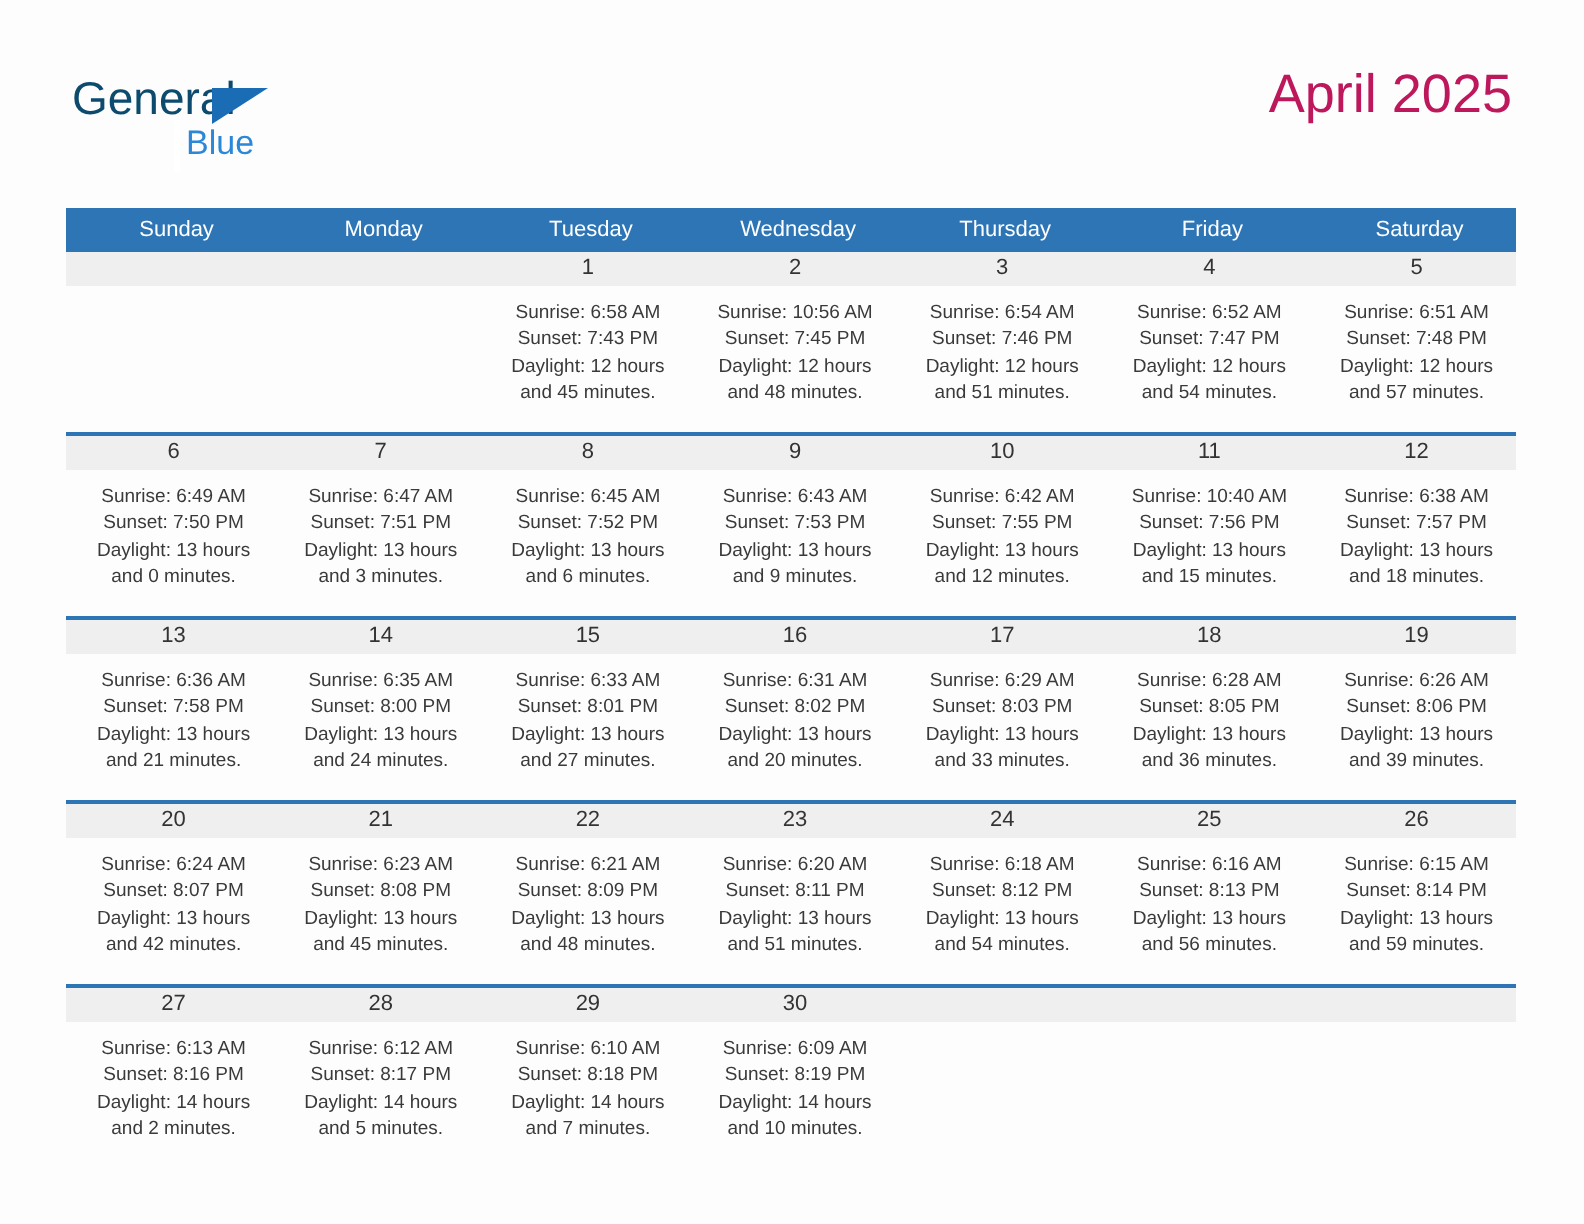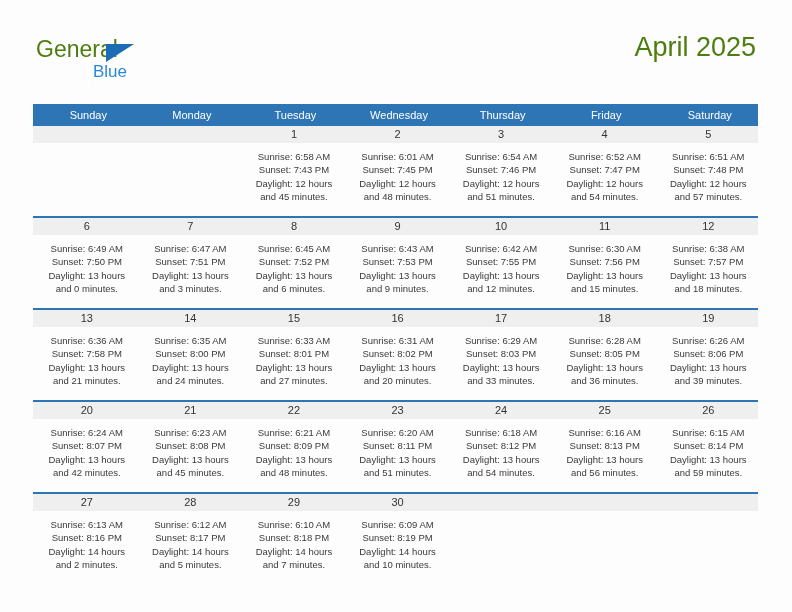"General" #brand-general { color: #4d7c0f -> #0c4a6e }
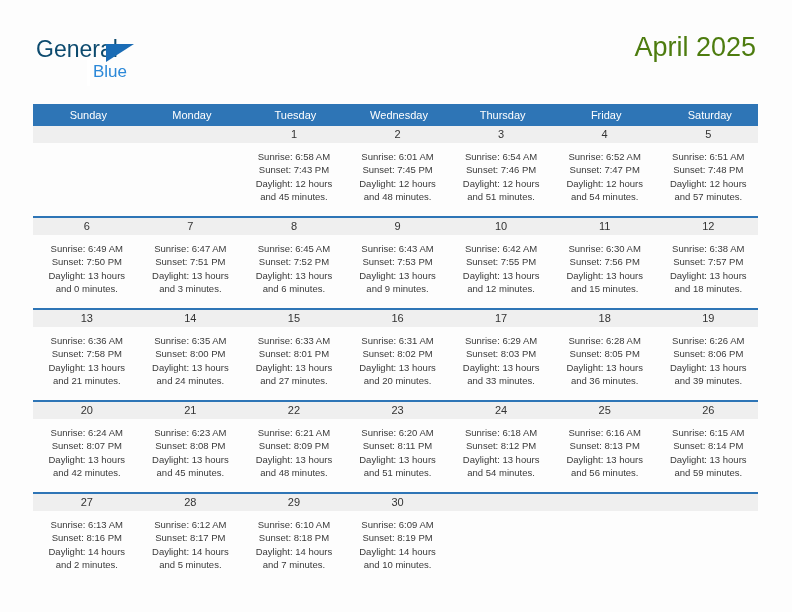"April 2025" #calendar-title { color: #4d7c0f -> #be185d }
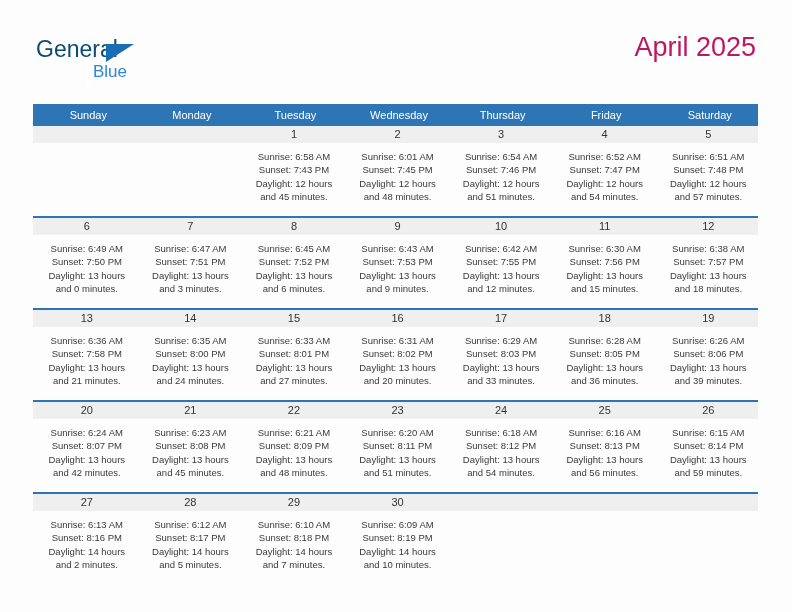"Sunrise: 6:01 AM" div { text: 6:01 -> 10:56 }
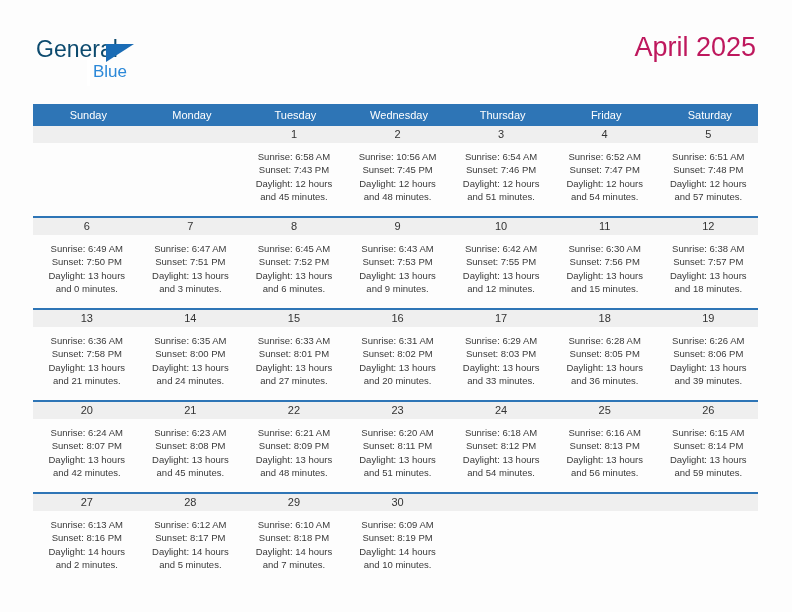"Sunrise: 6:30 AM" div { text: 6:30 -> 10:40 }
